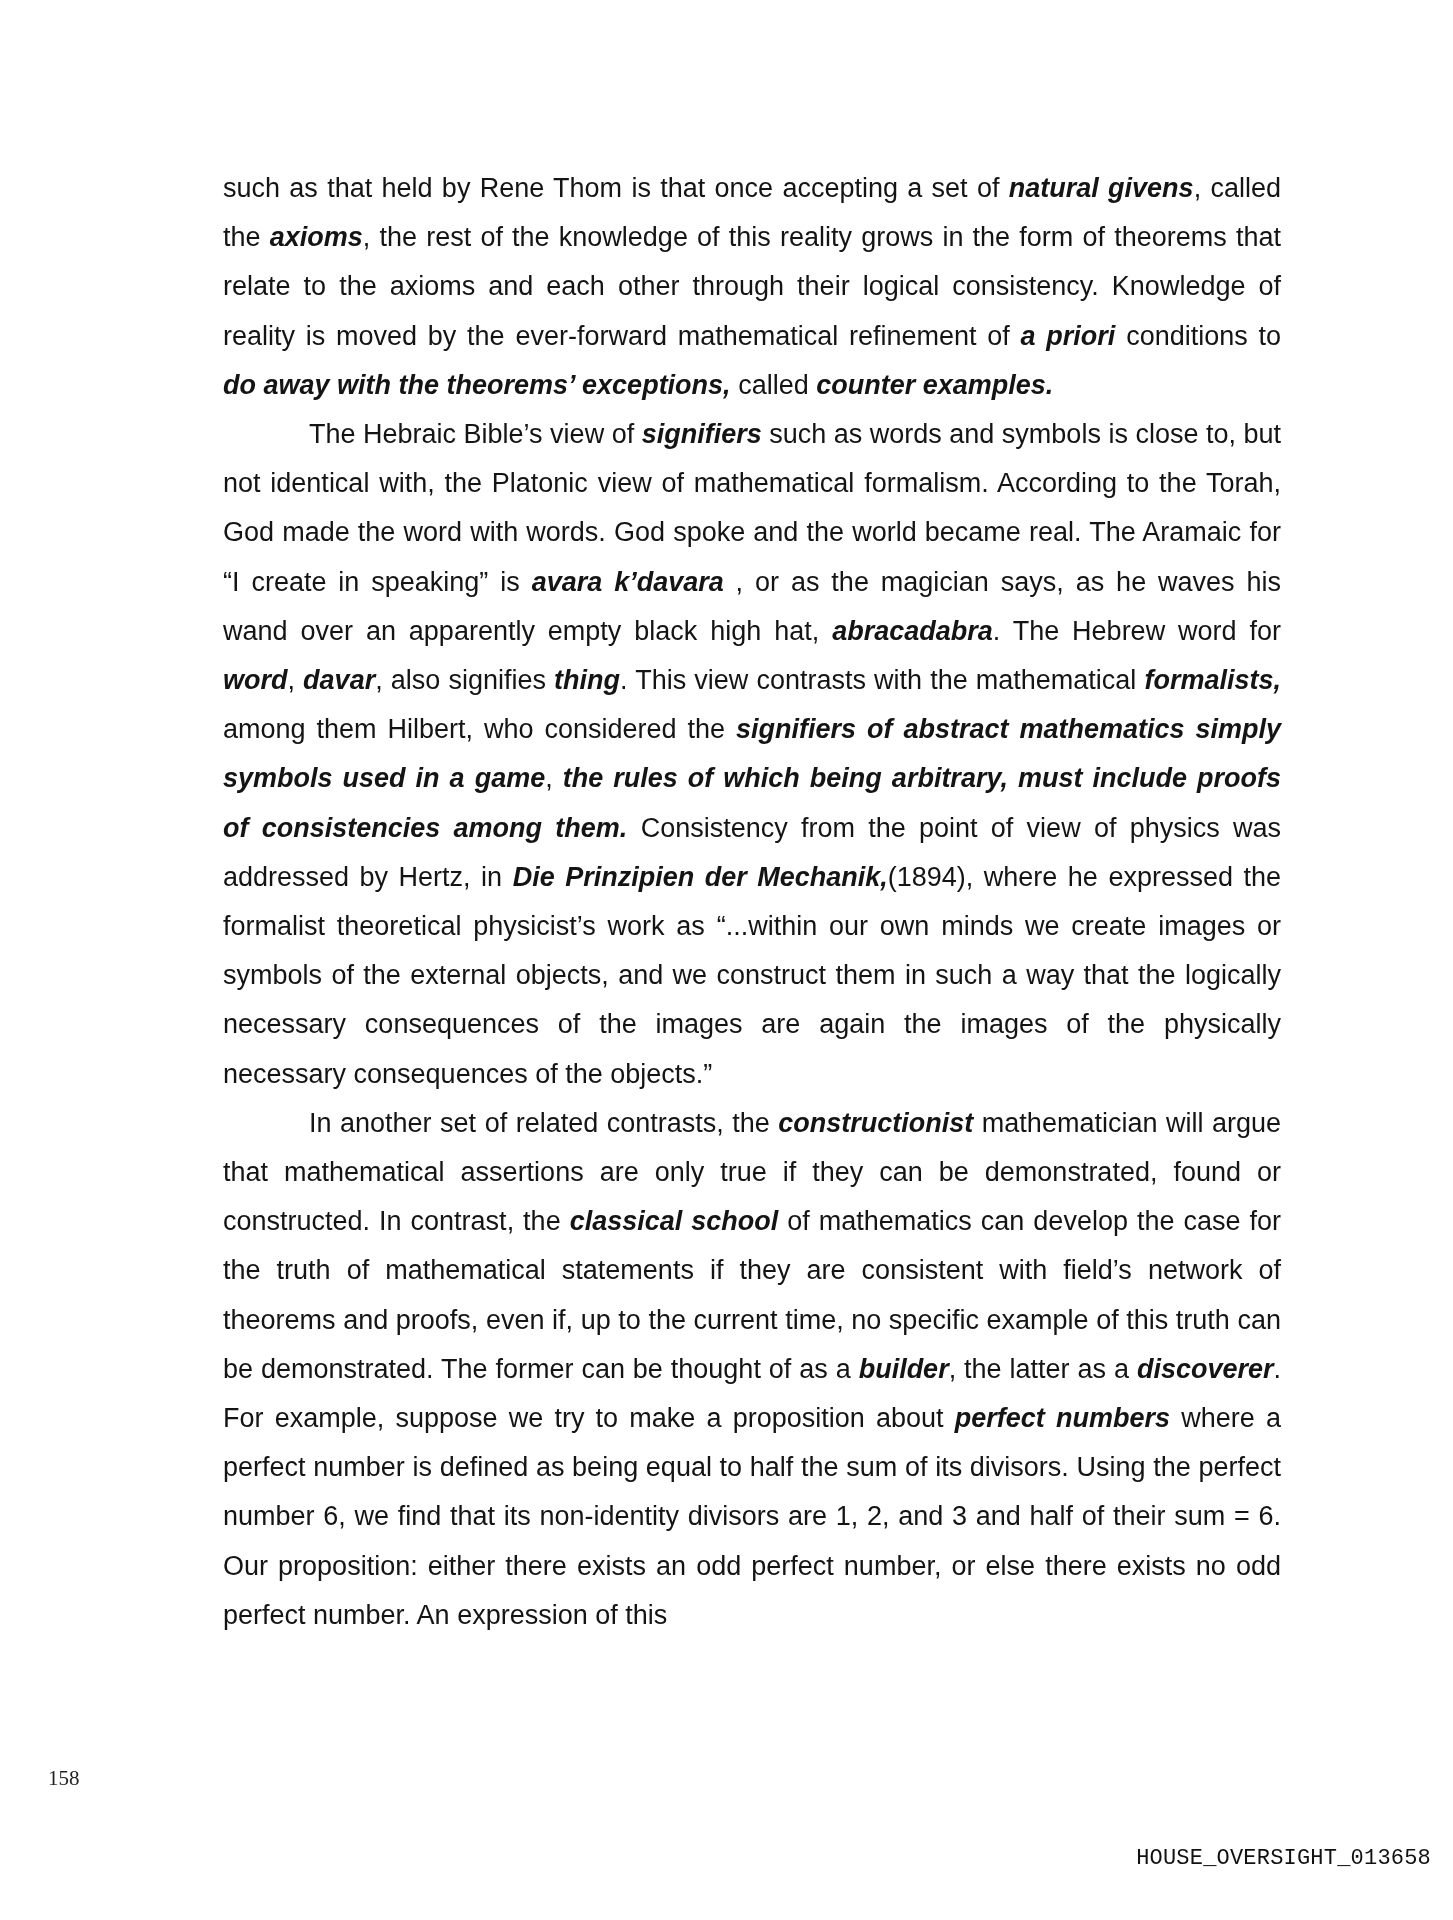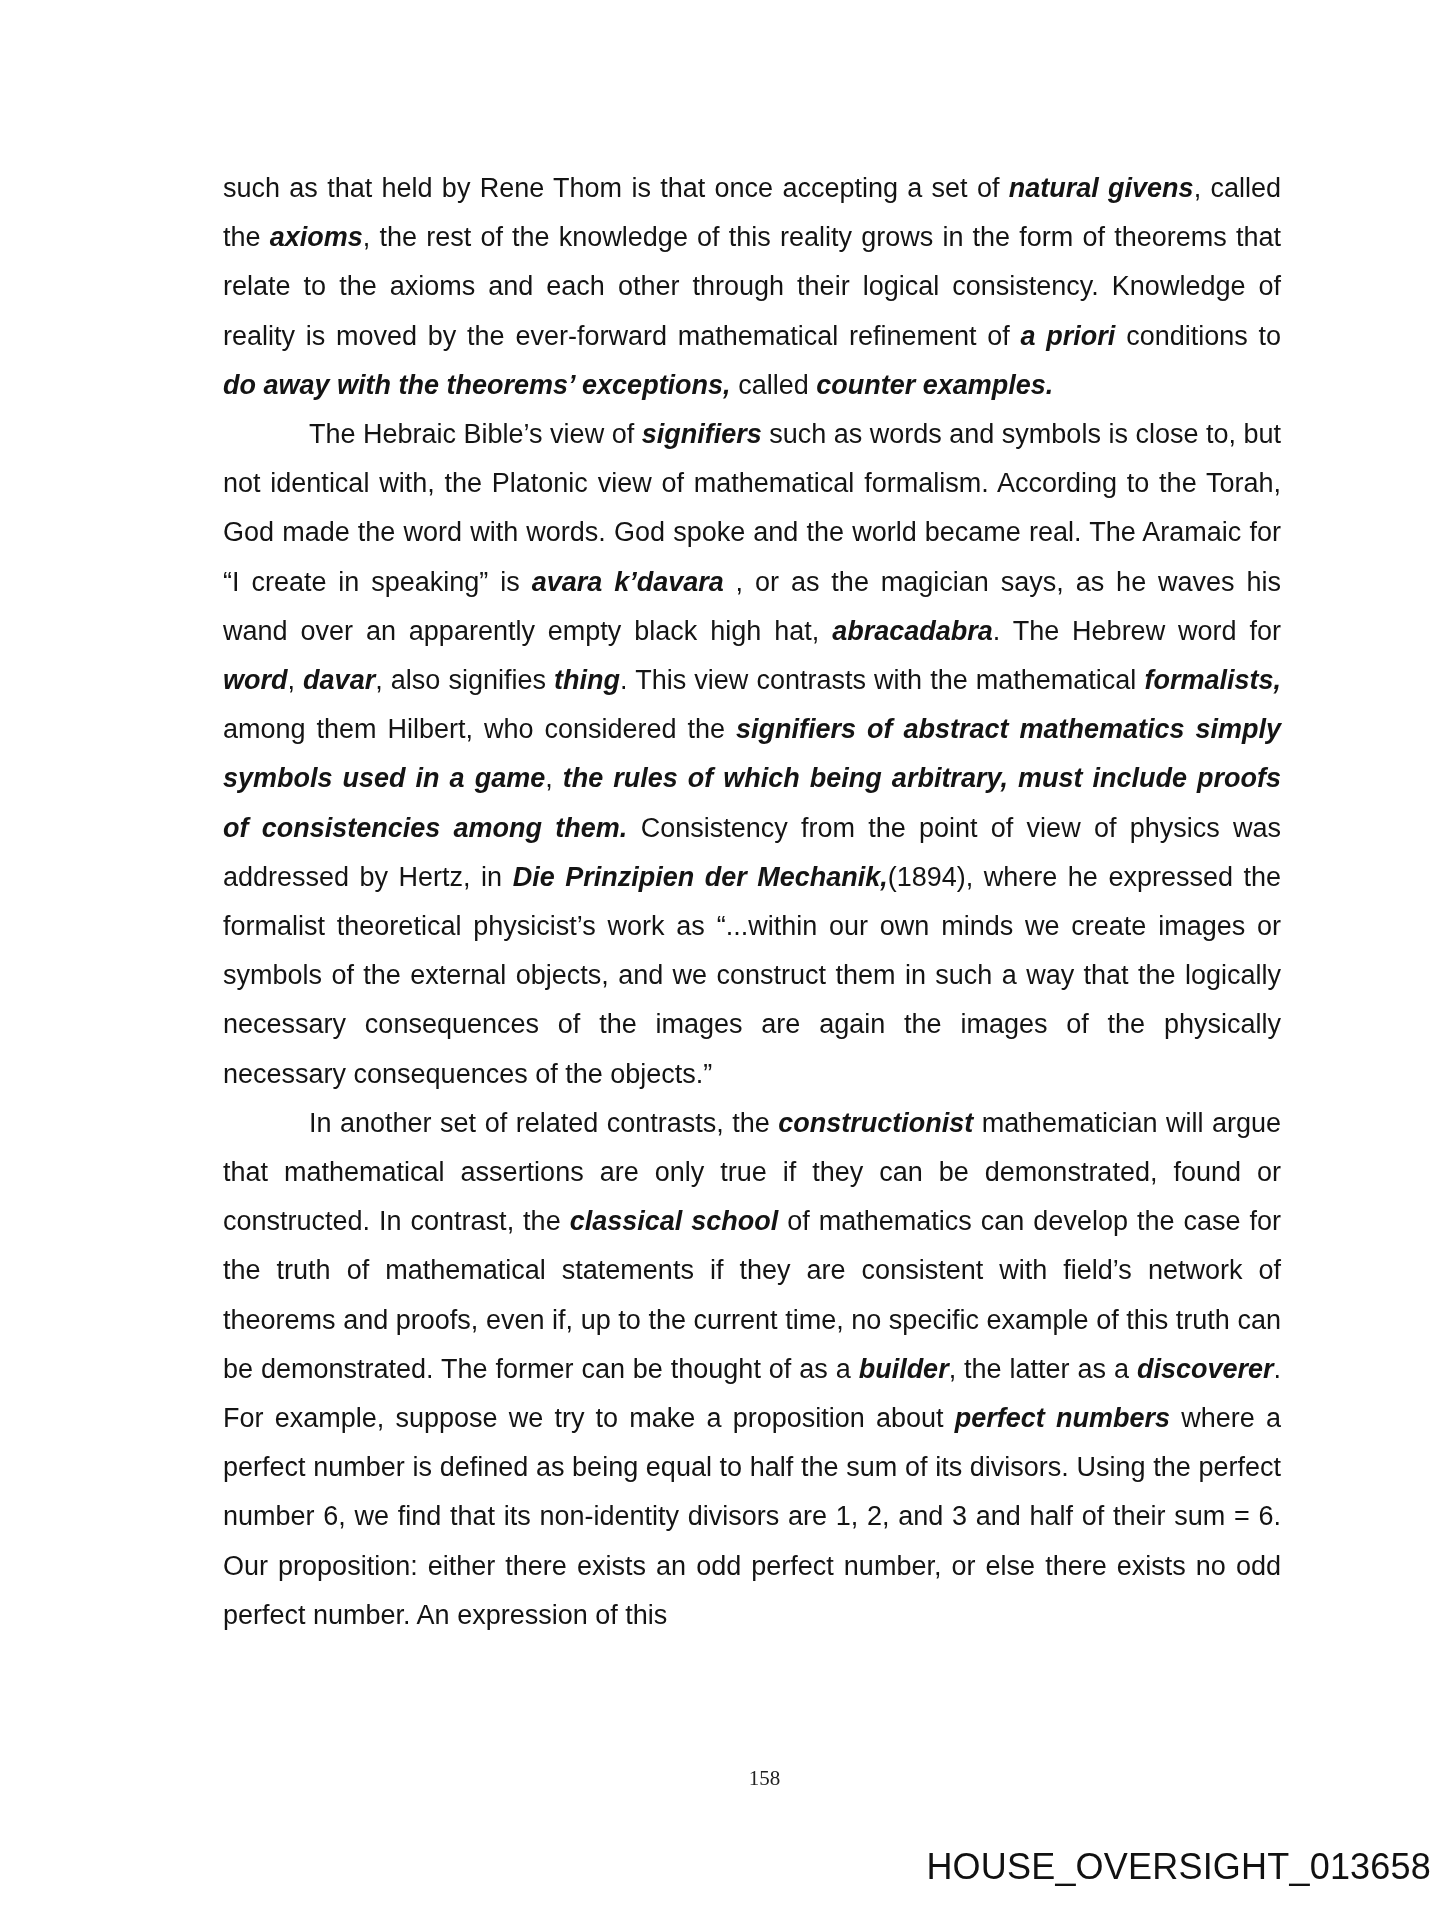"158" .page-number { padding-left: 76px -> 48px; text-align: center -> none }
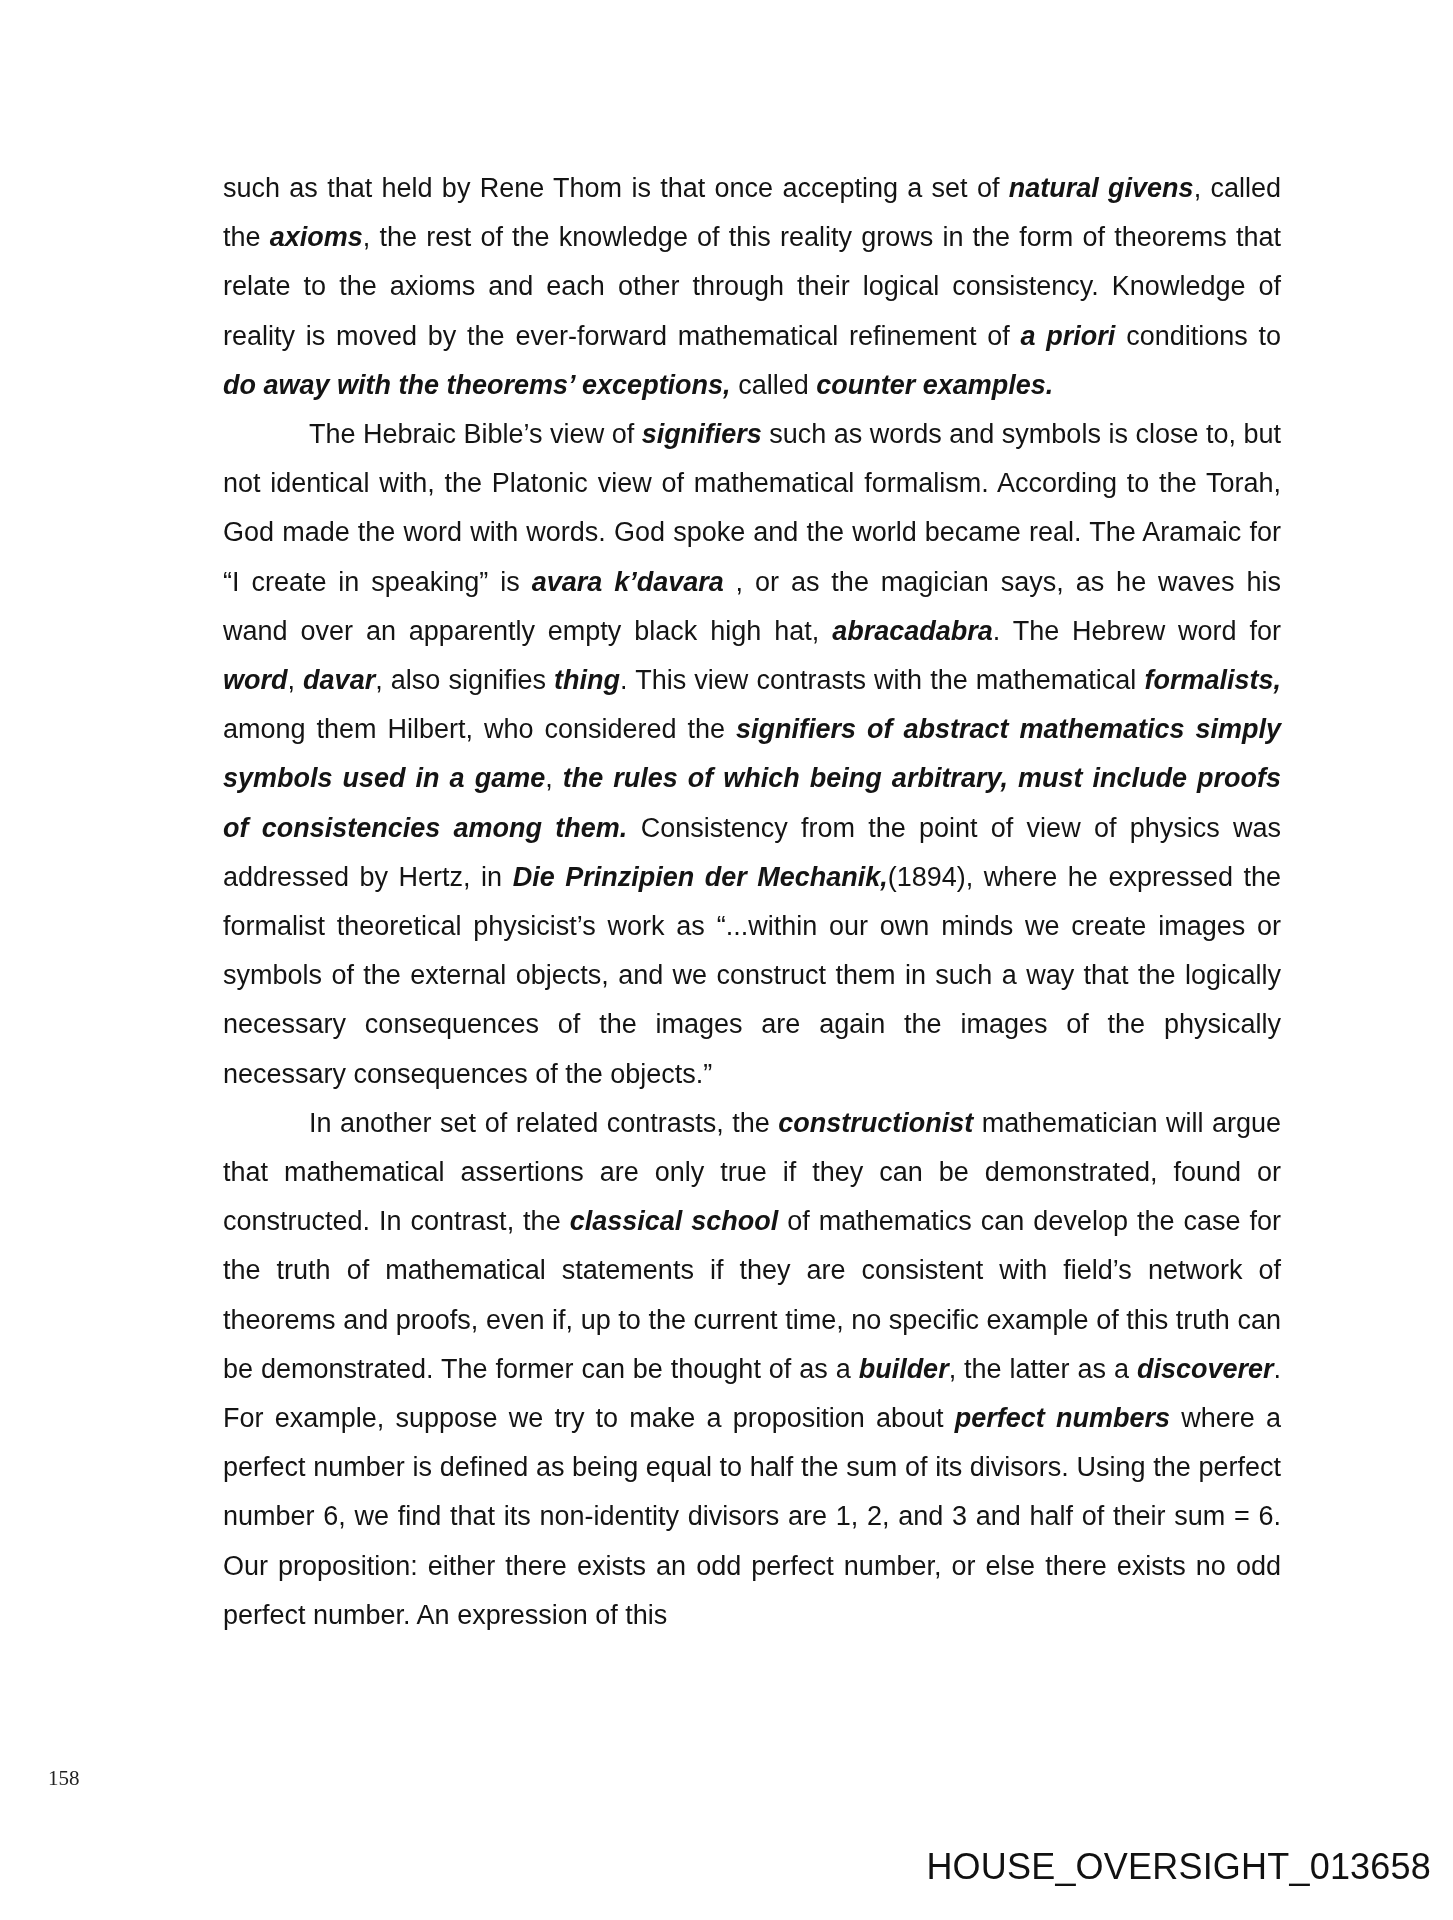"HOUSE_OVERSIGHT_013658" .bates { font-family: Liberation Sans, sans-serif -> Liberation Mono, monospace; font-size: 36px -> 22px }
